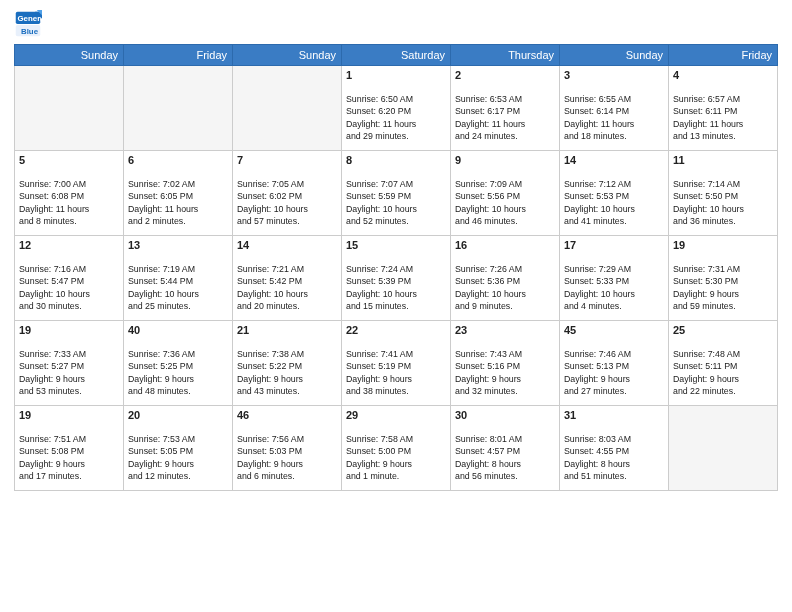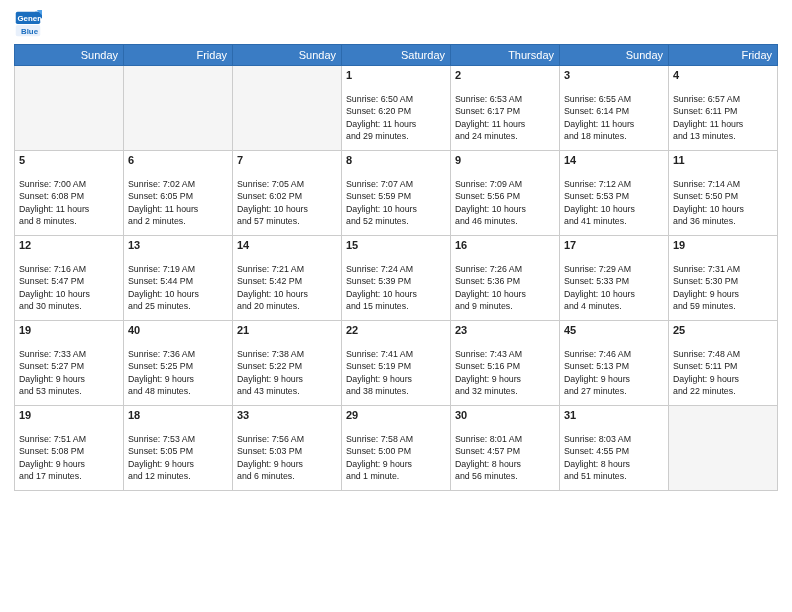"18" div.day-number { text: 18 -> 20 }
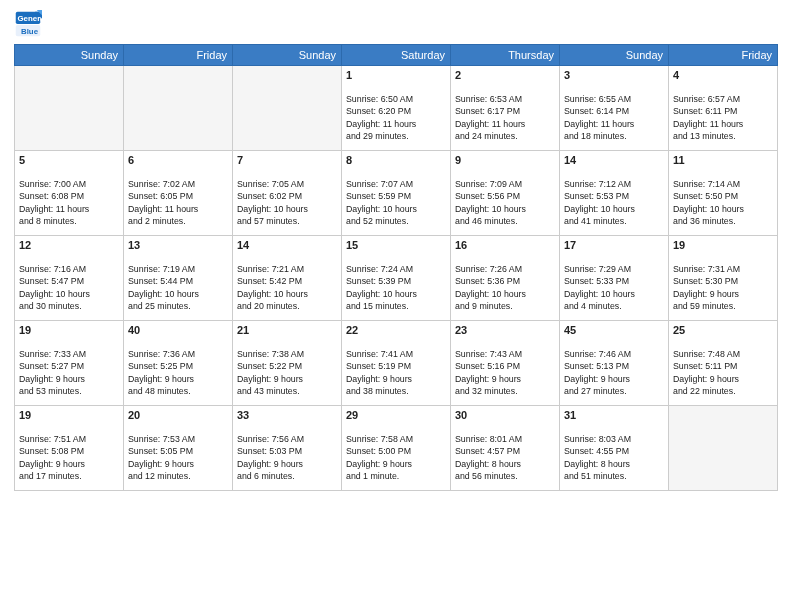"33" div.day-number { text: 33 -> 46 }
